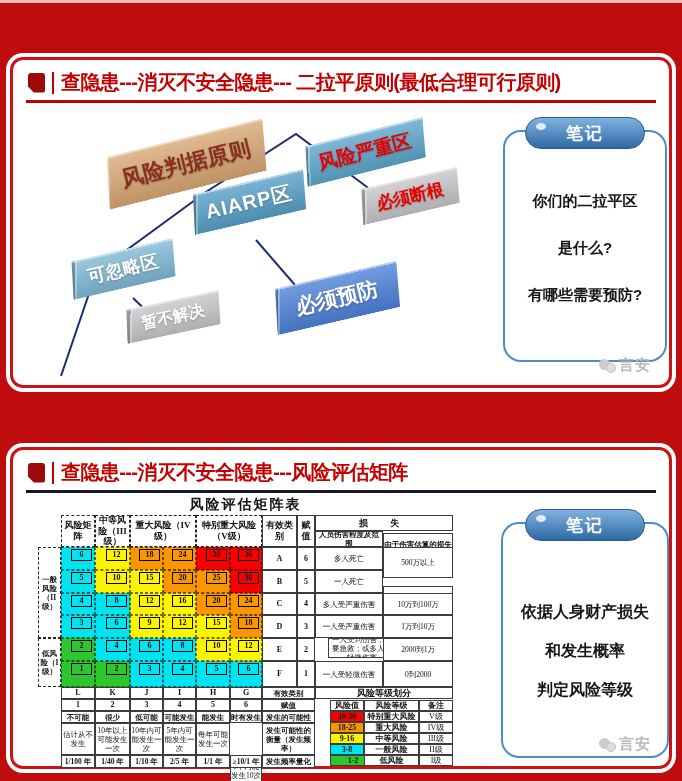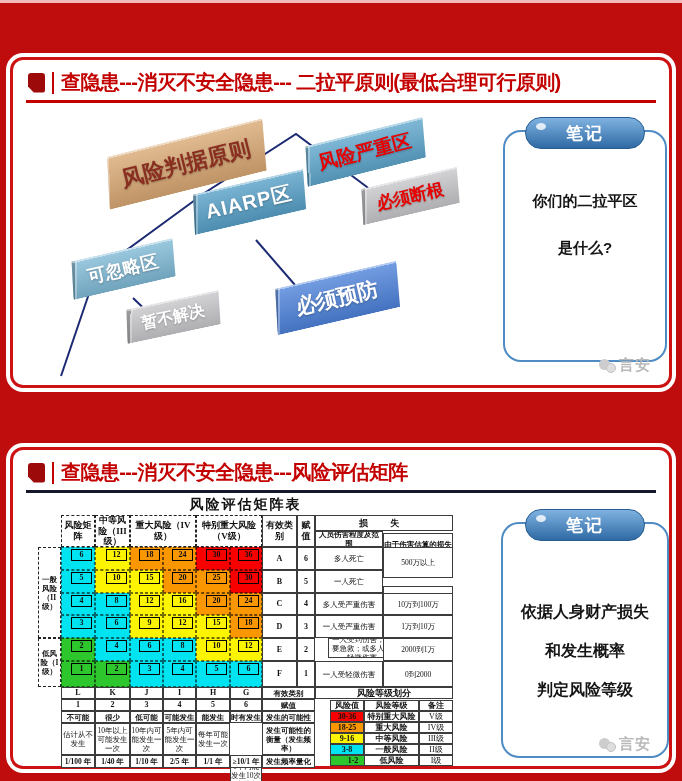"有哪些需要预防?" div.notes-line { html: none -> <div>有哪些需要预防?</div> }
